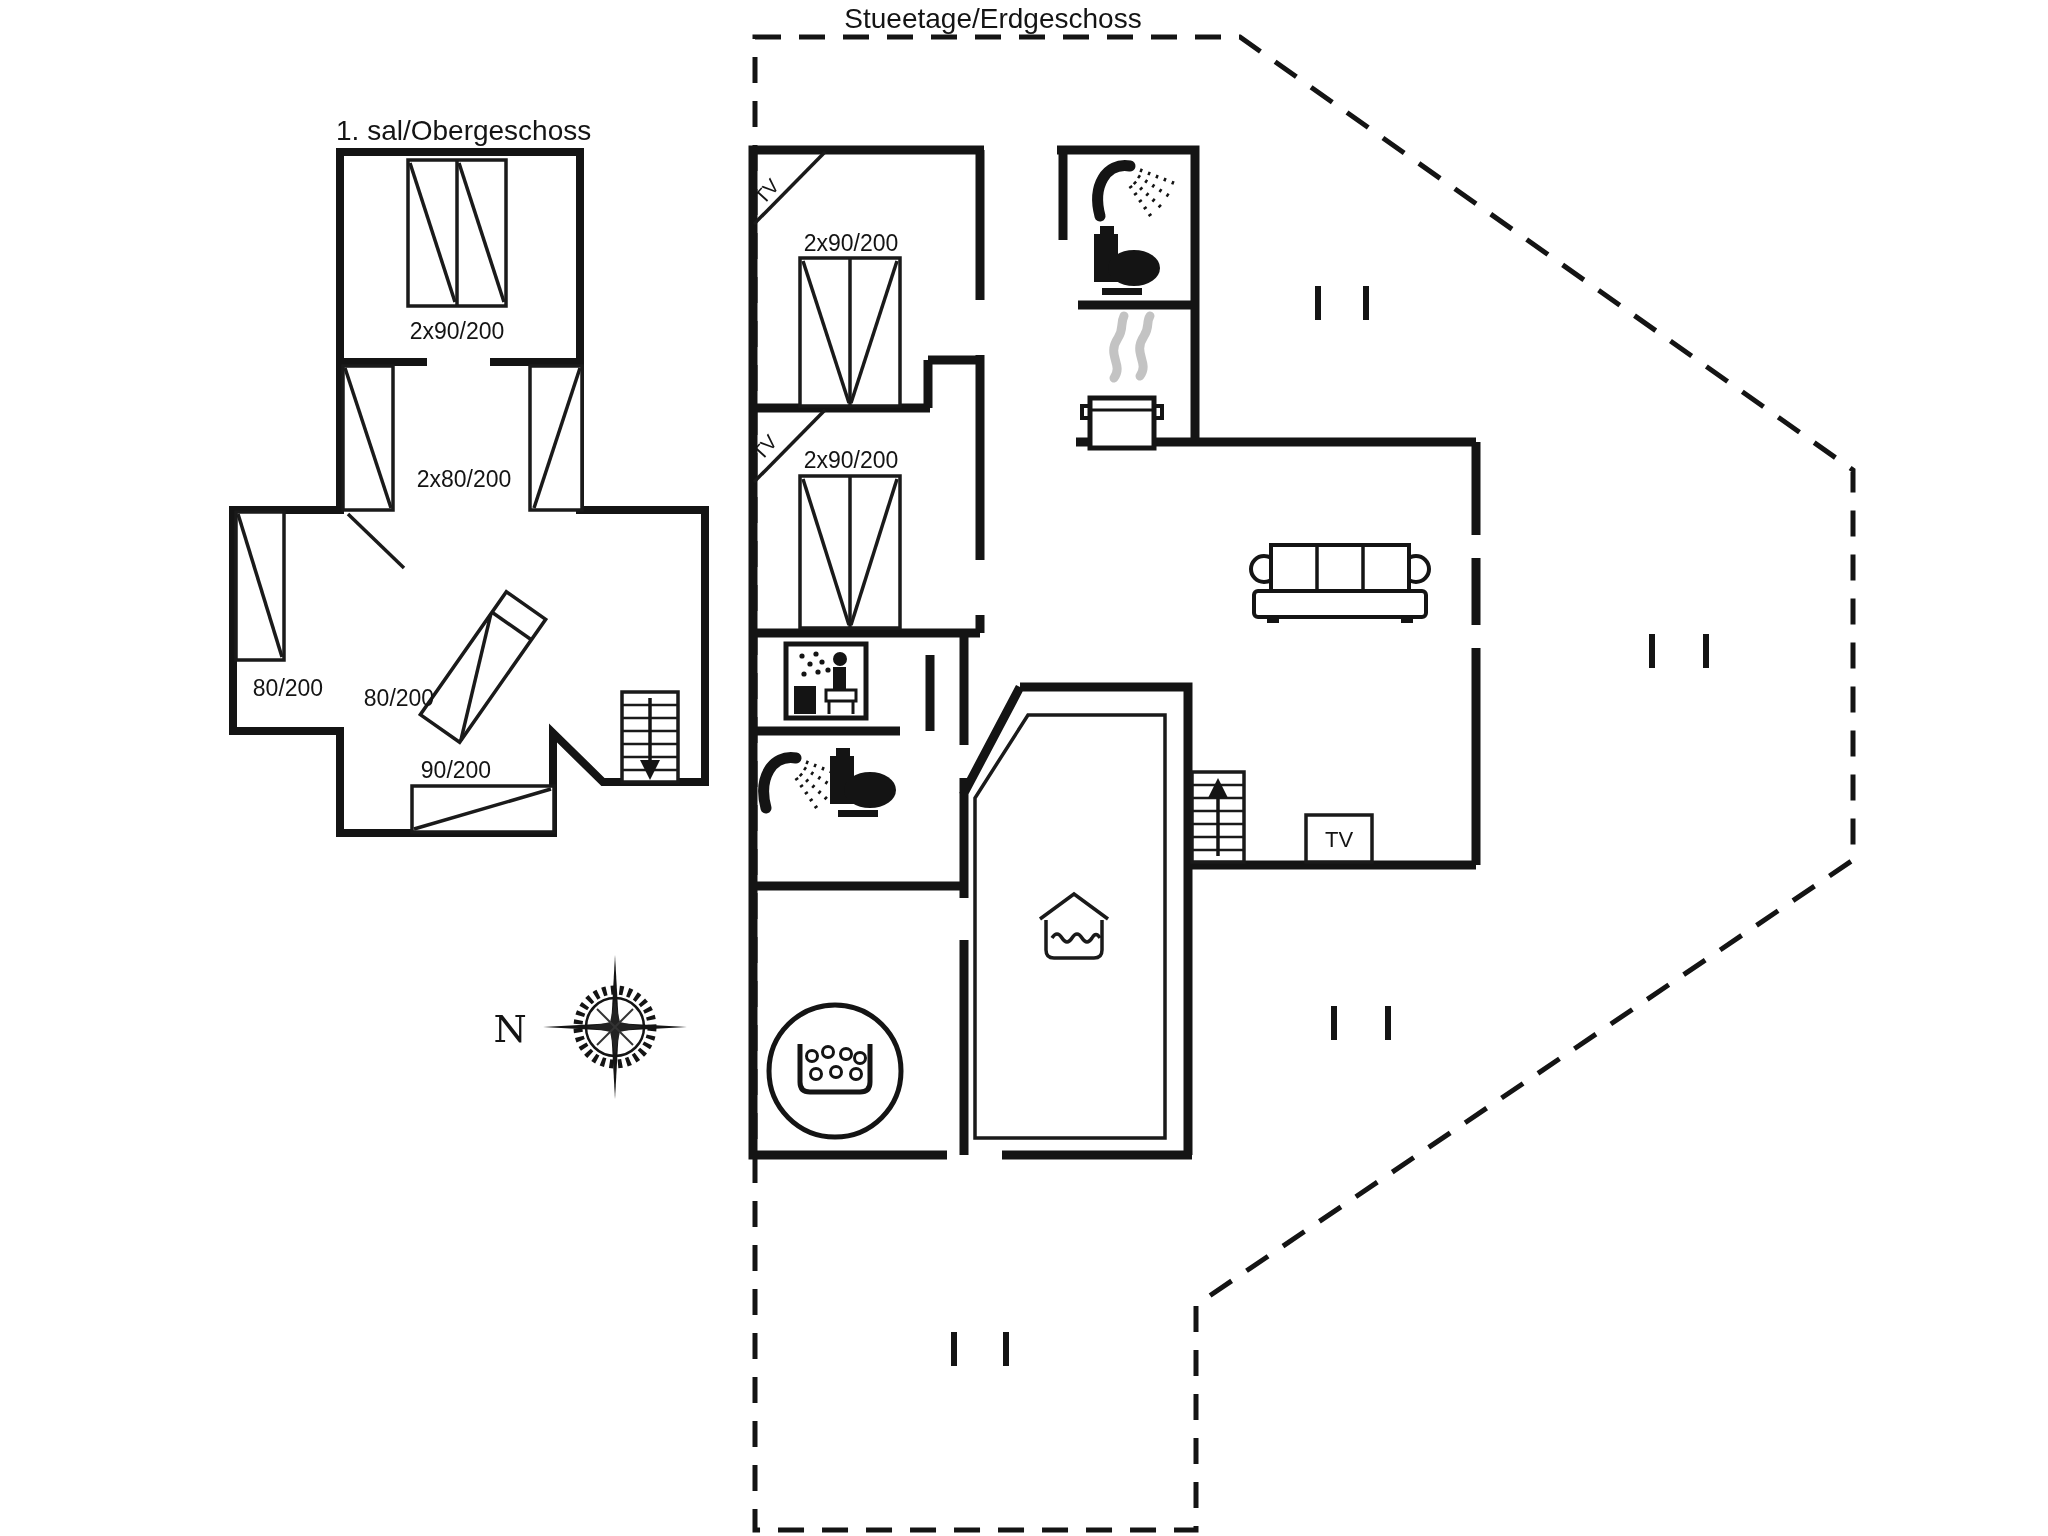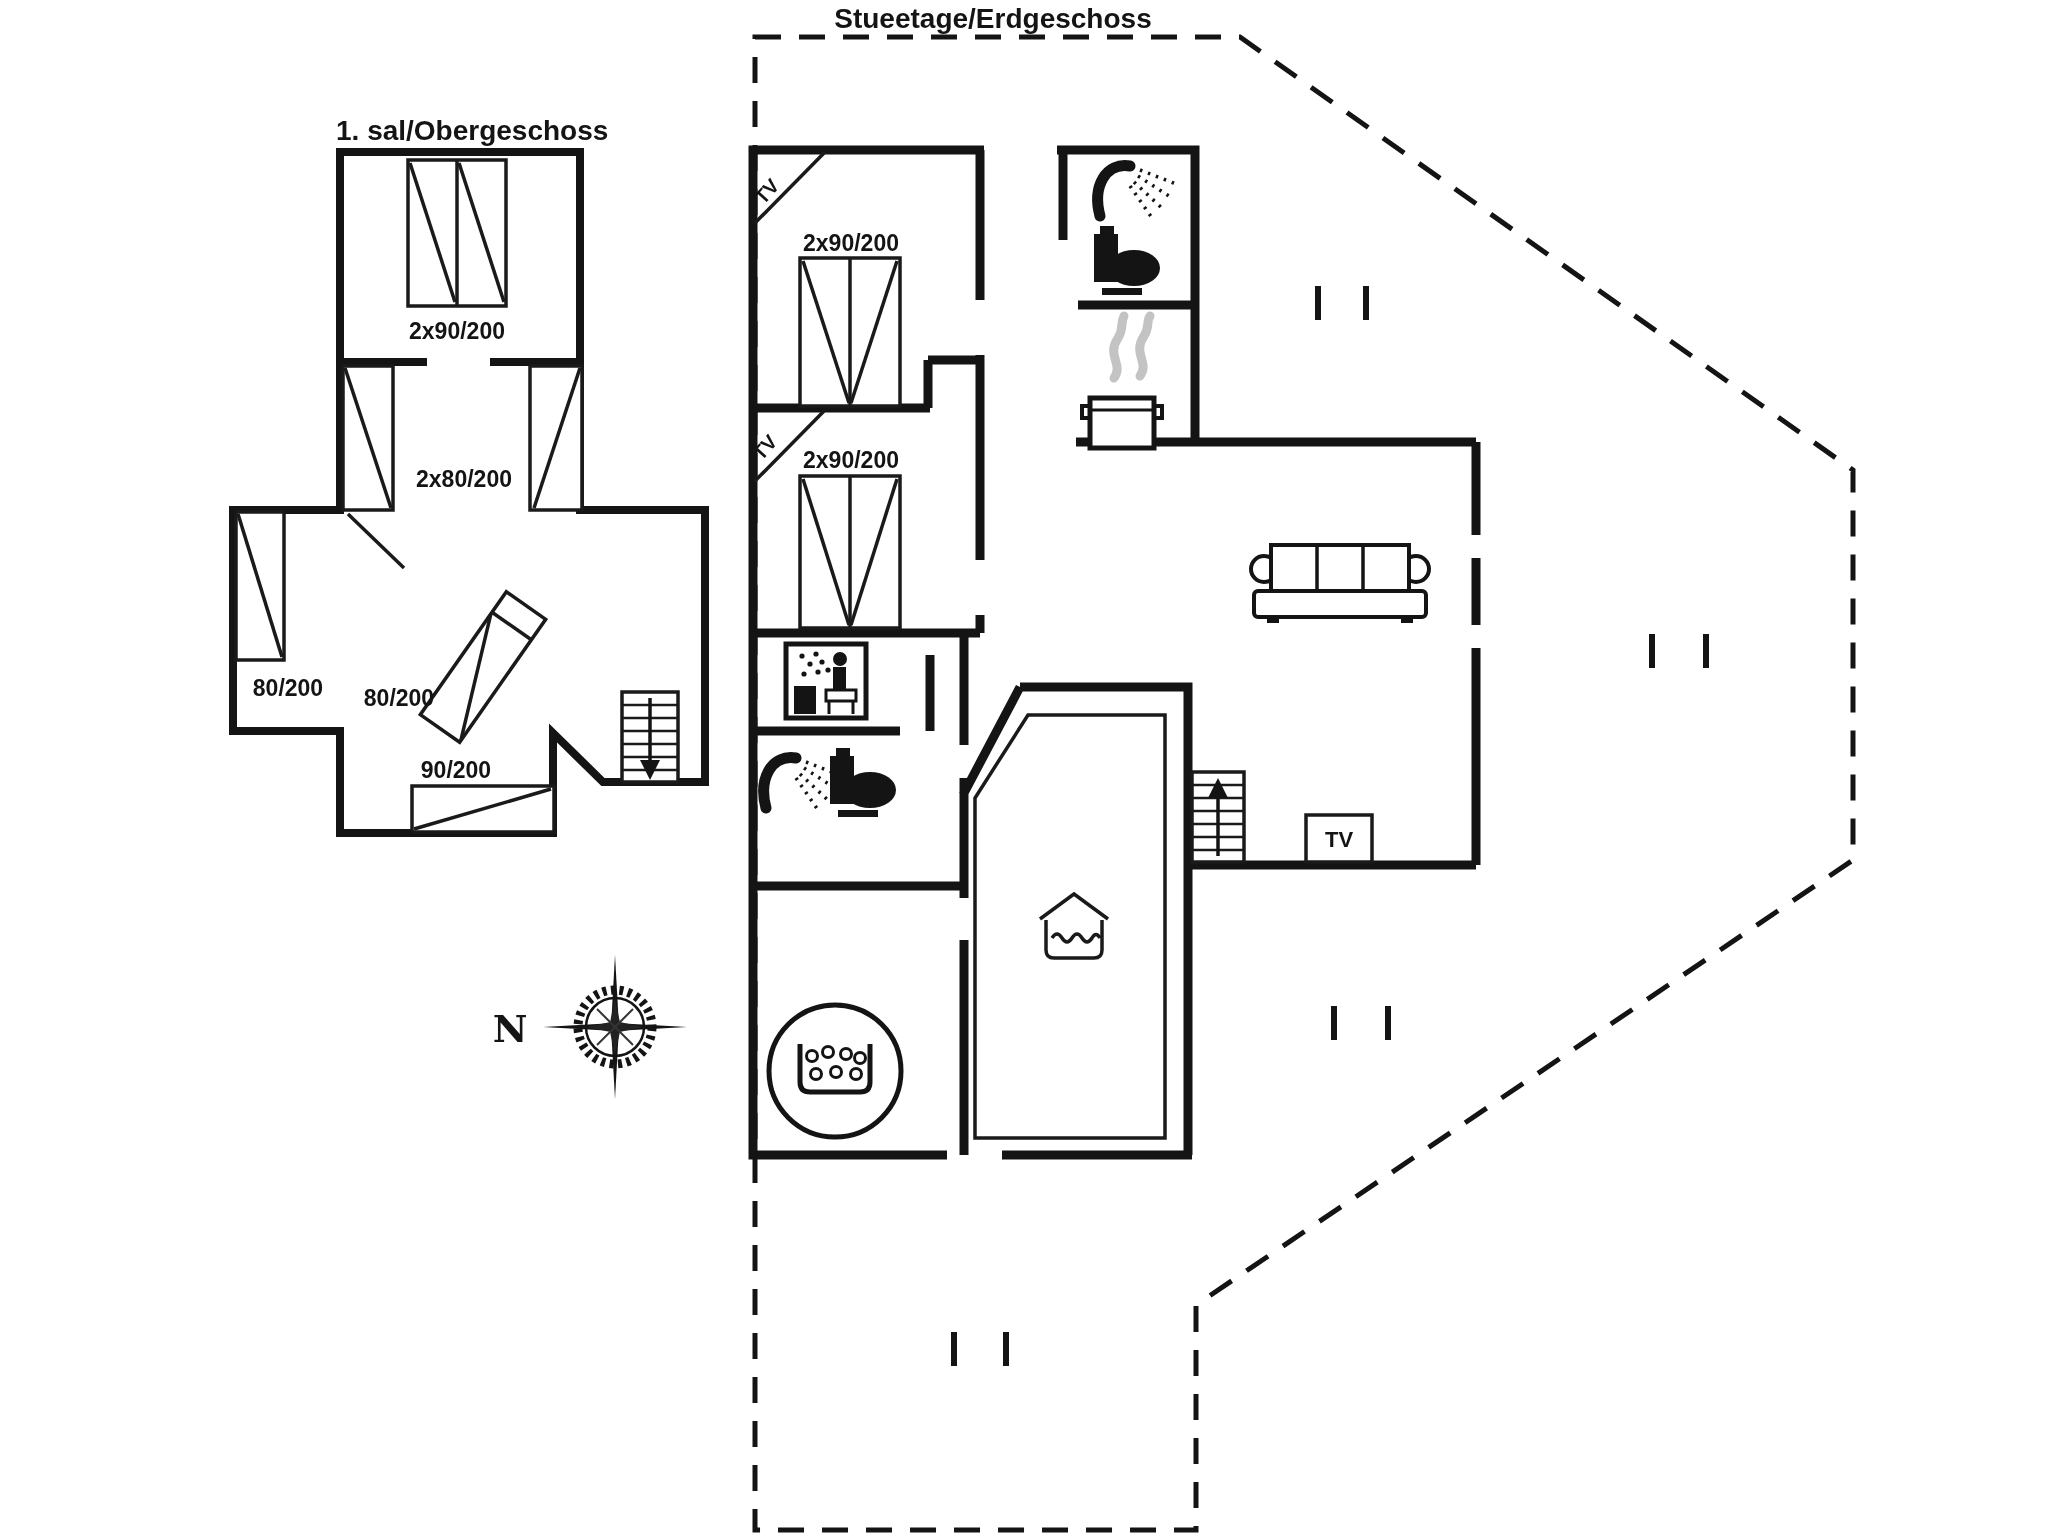"Stueetage/Erdgeschoss" #canvas { font-weight: bold -> none }
